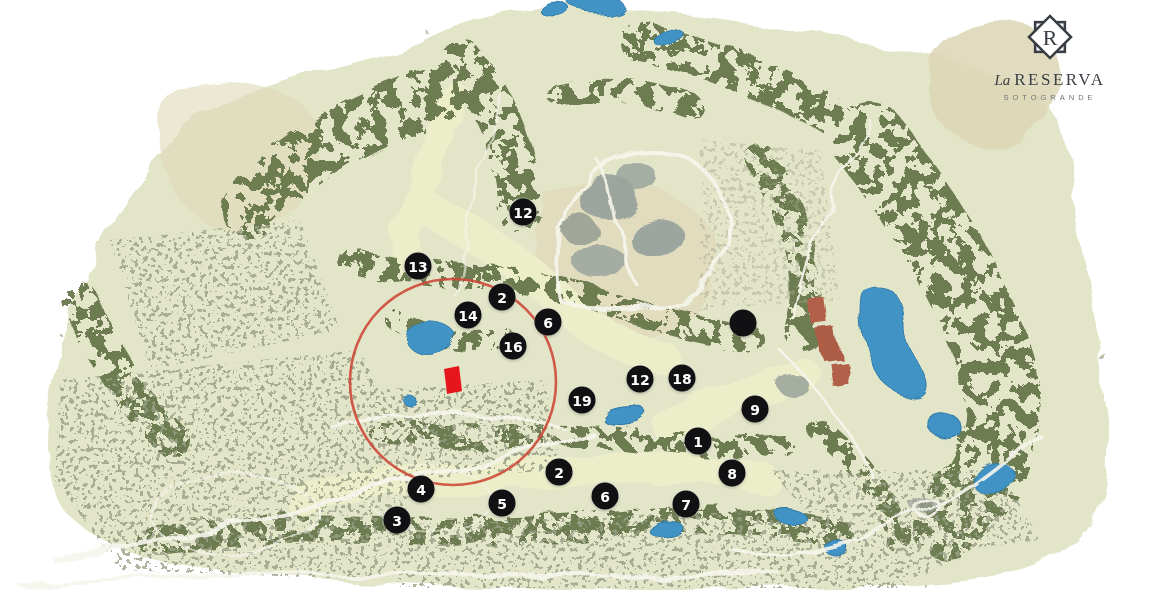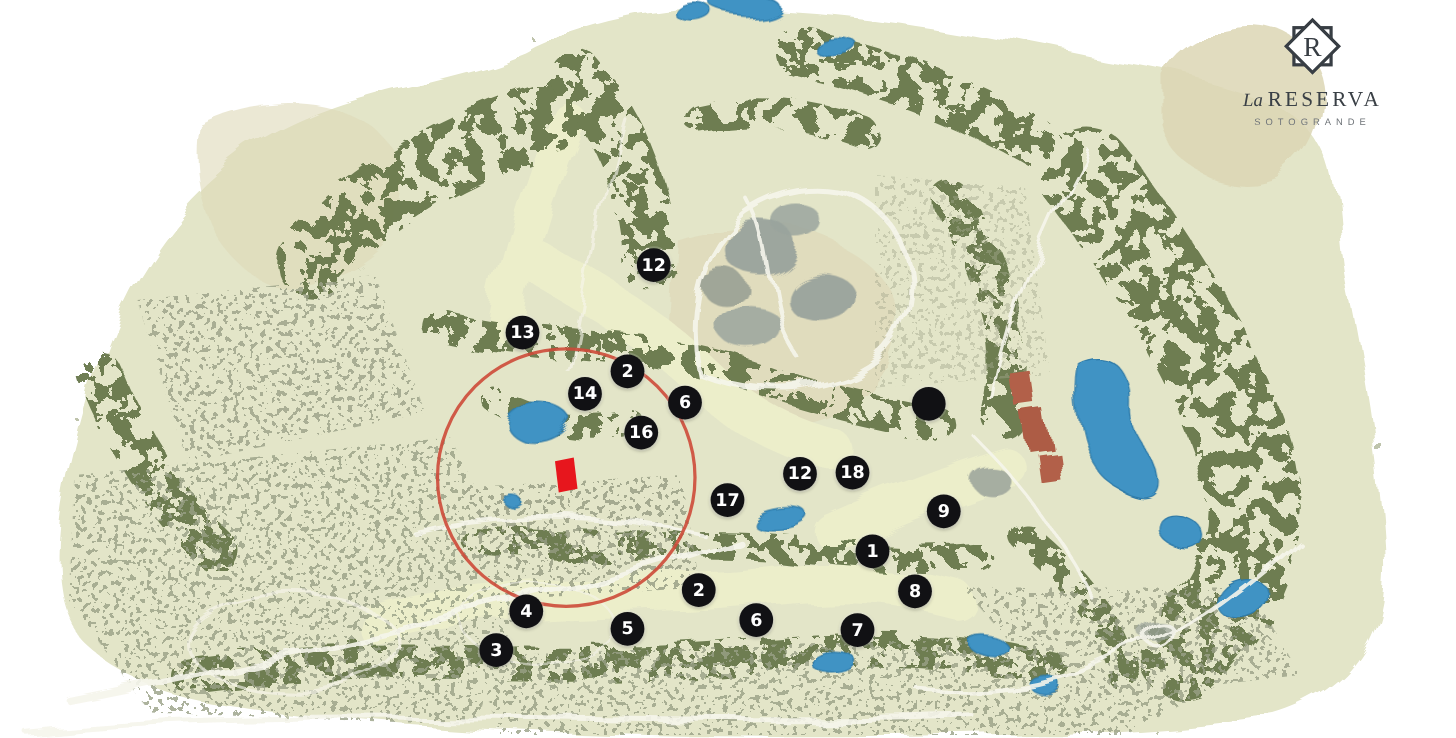"17" span { text: 17 -> 19 }
